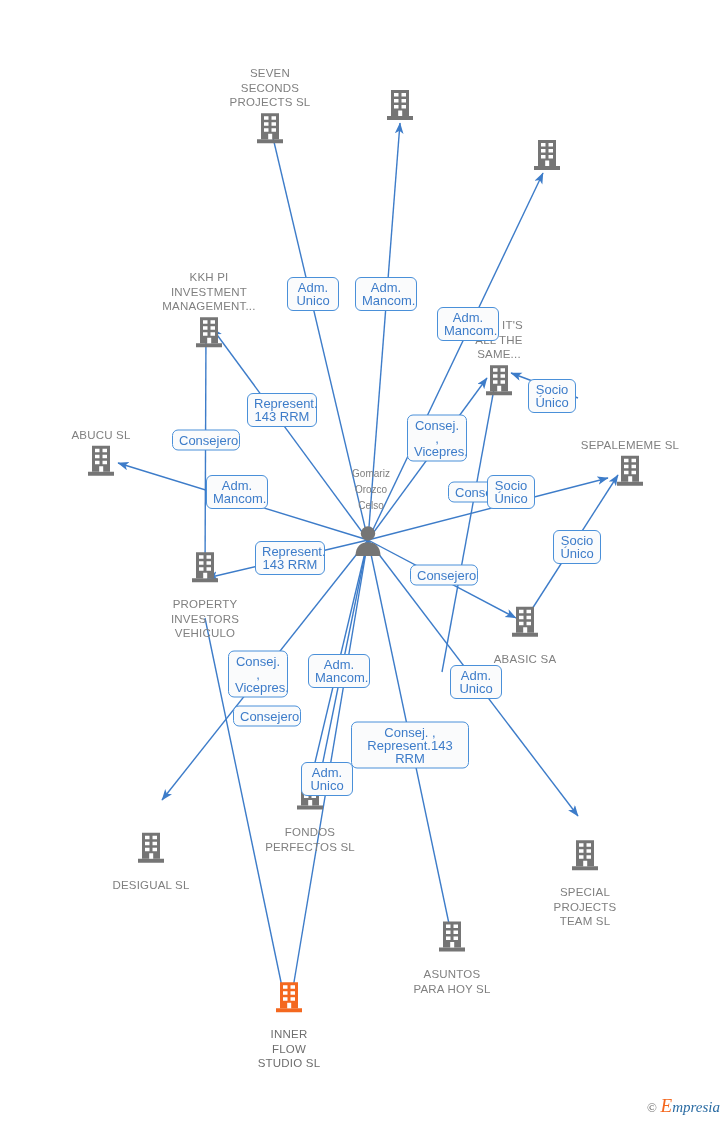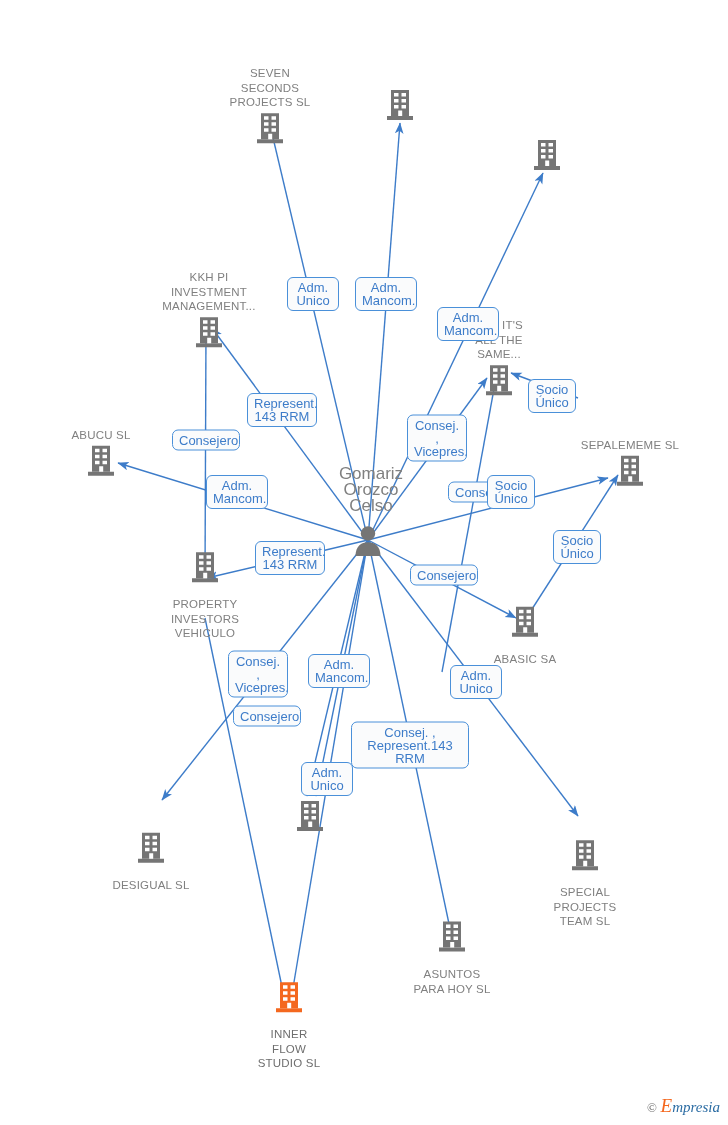"Gomariz" .person-label { font-size: 17px -> 10px }
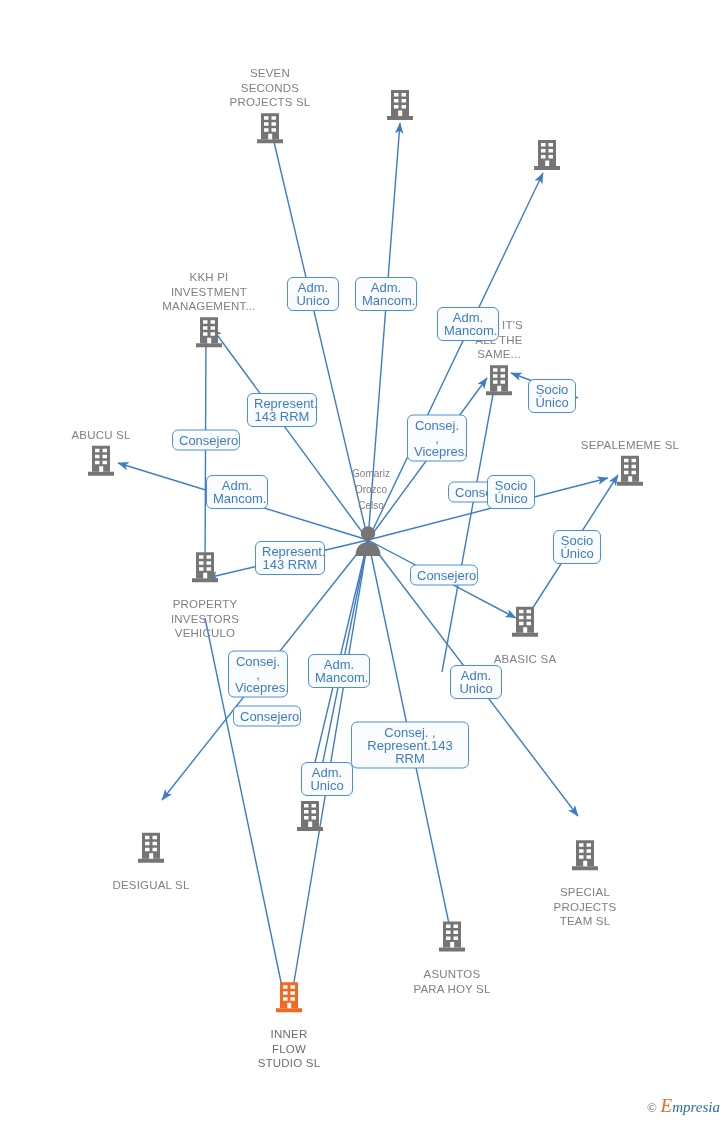"FONDOS" span.node-label { html: none -> <span>FONDOS PERFECTOS SL</span> }
